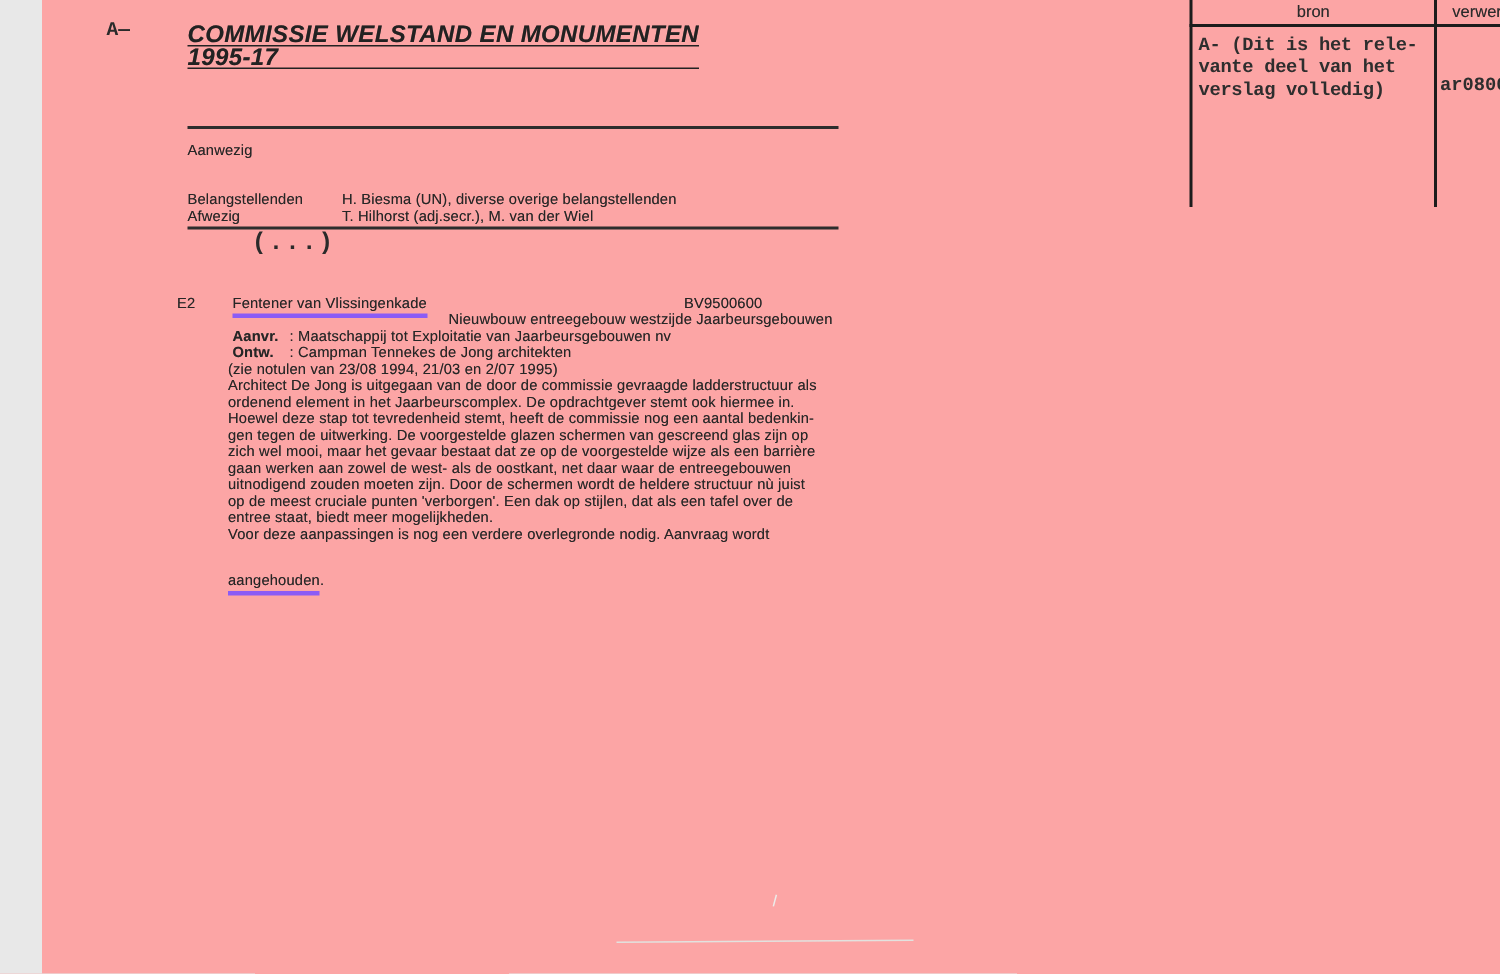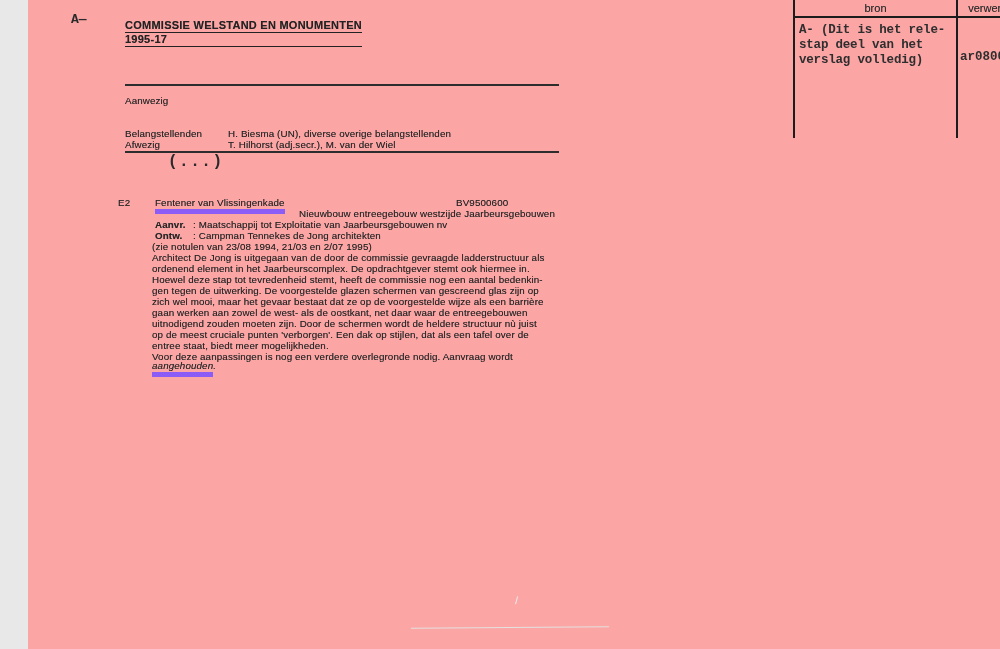"COMMISSIE WELSTAND EN MONUMENTEN" .title-line { font-size: 11px -> 16px; font-style: none -> italic }
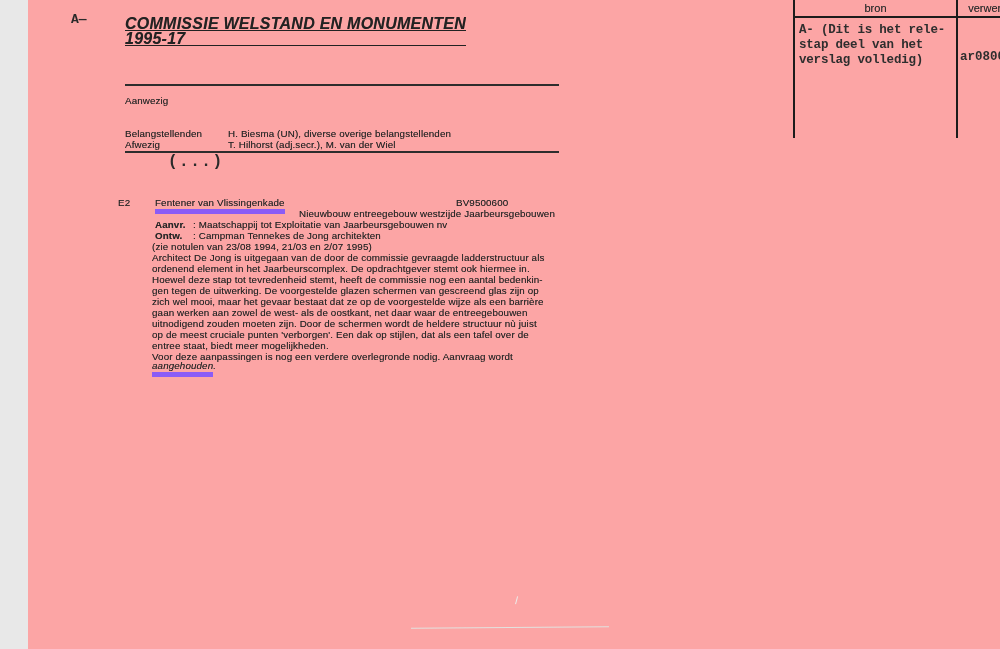"A- (Dit is het rele-" div.abs { text: stap -> vante }
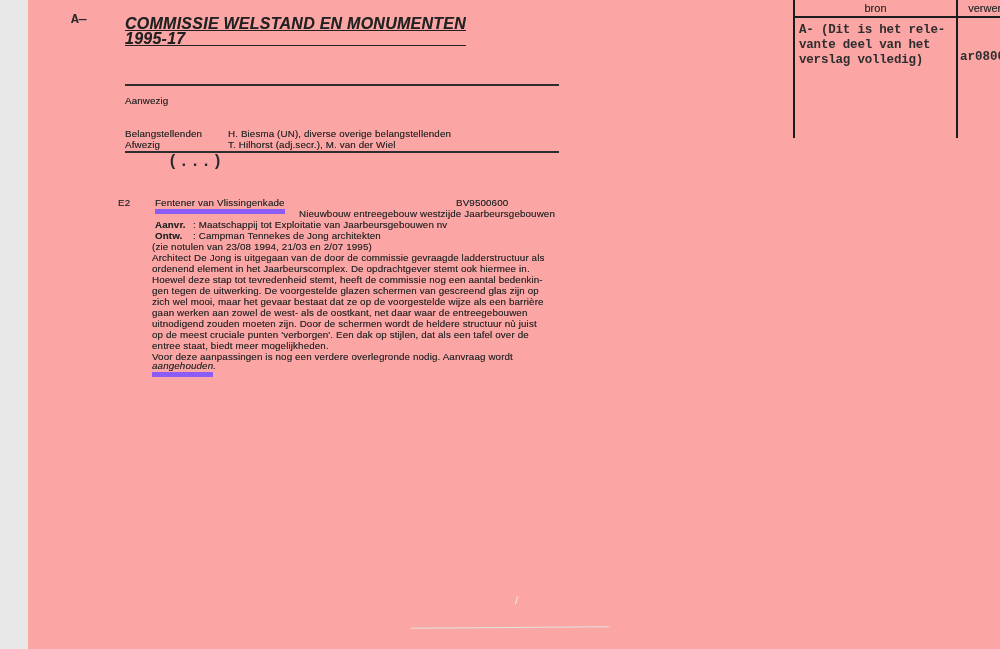"Fentener van Vlissingenkade" .underlined { border-bottom: 5px solid #8b5cf6 -> 3px solid #8b5cf6 }
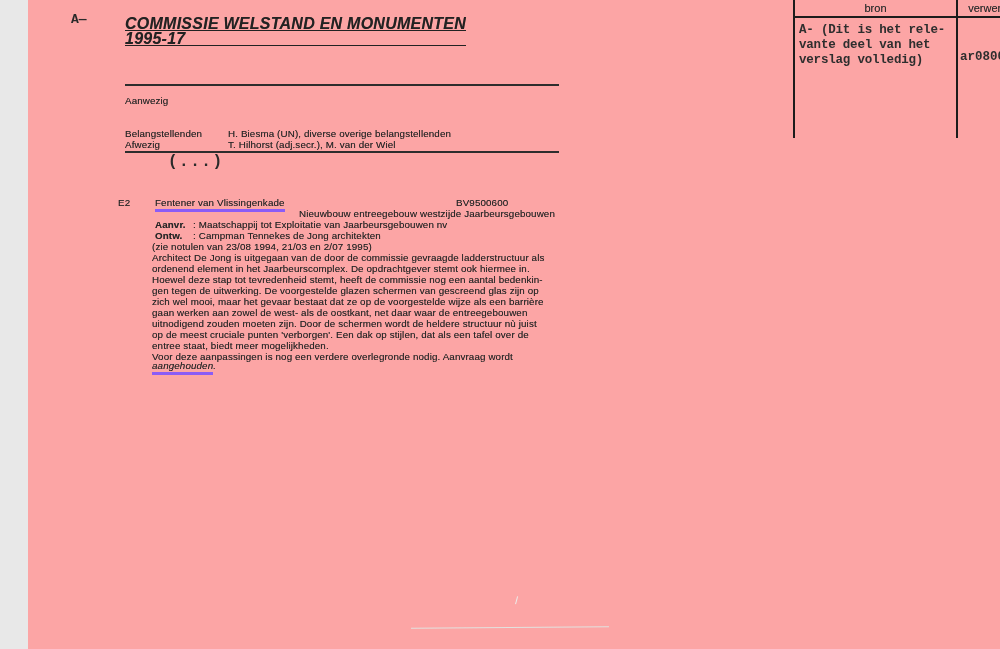"aangehouden." .decision-line { font-style: italic -> none; top: 360px -> 382px }
